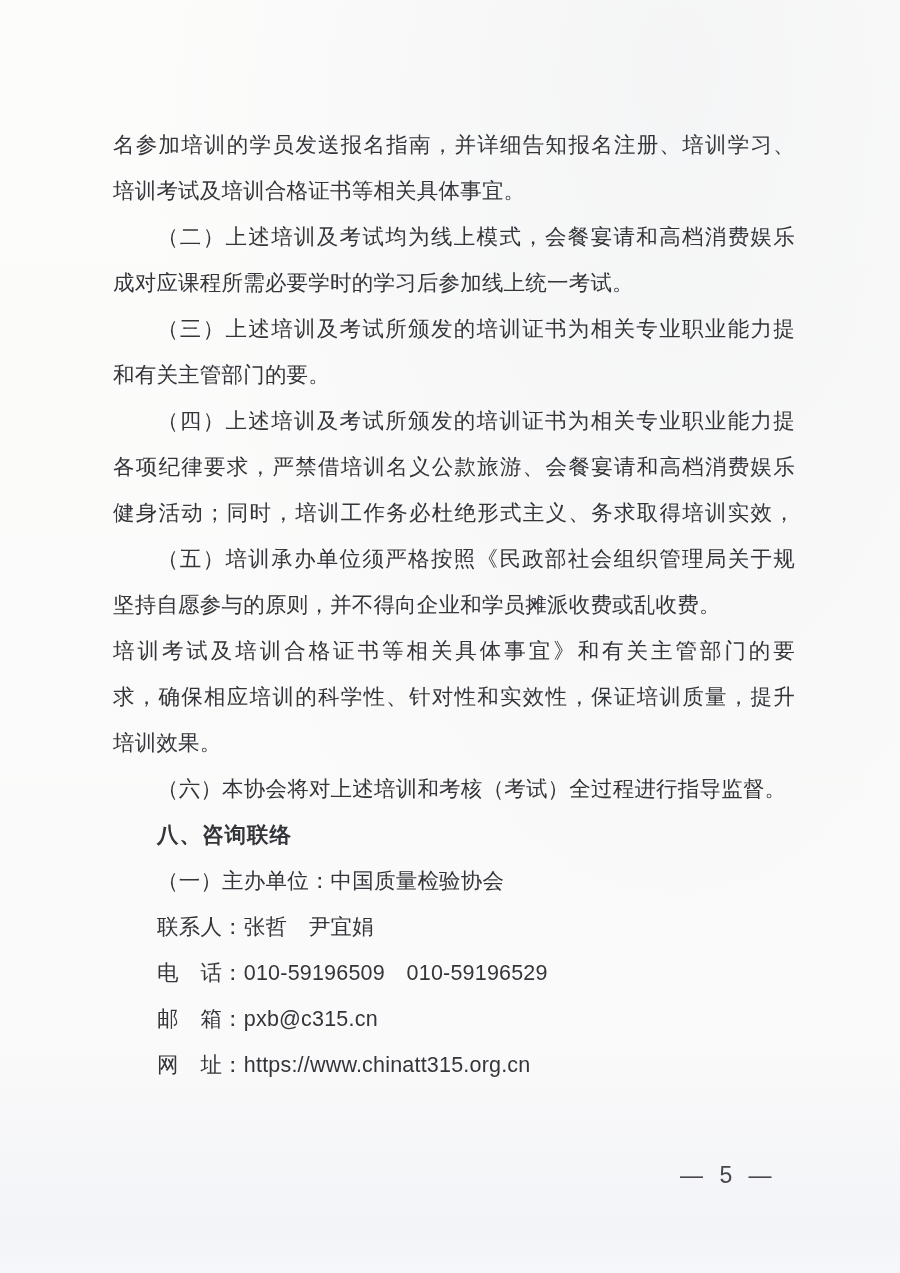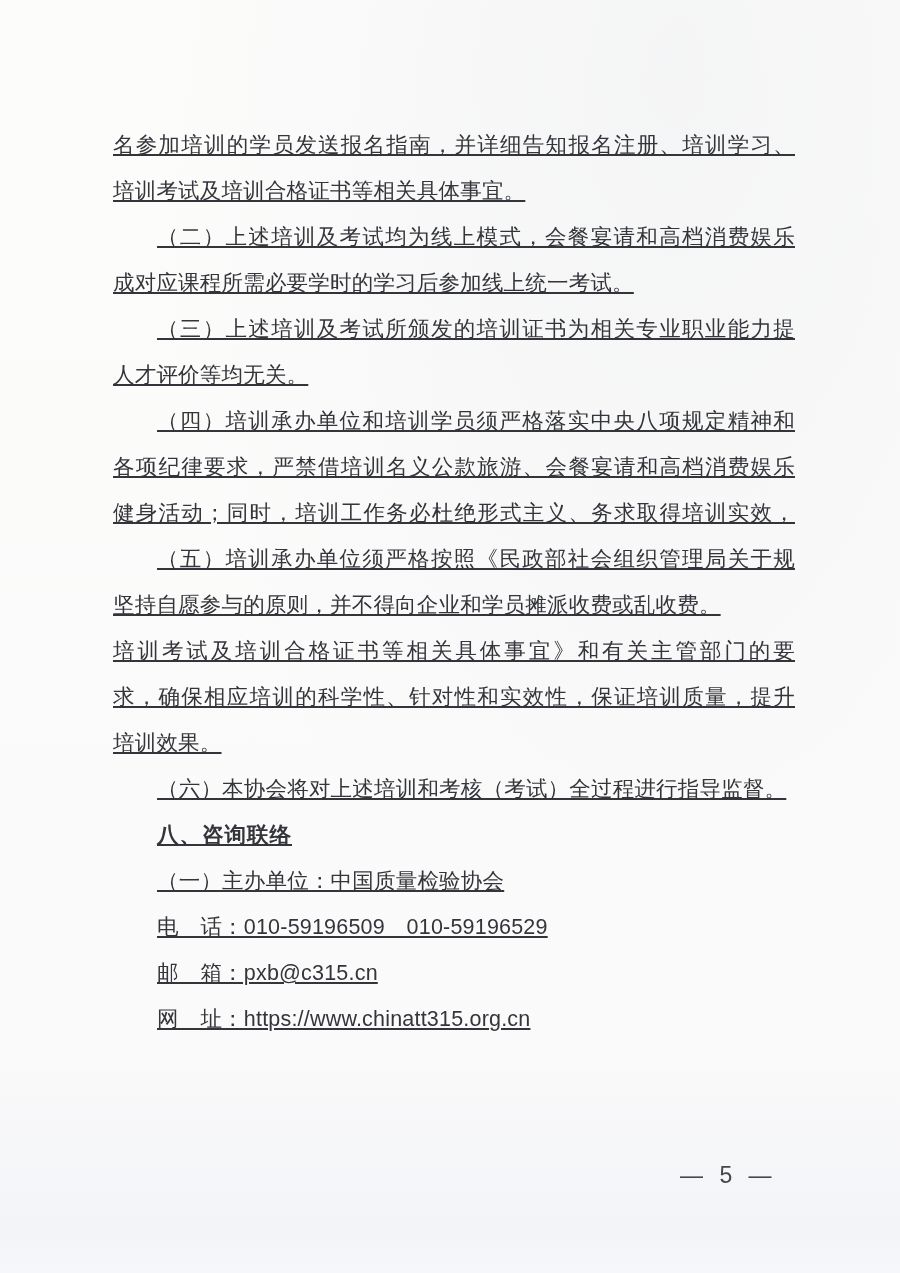"名参加培训的学员发送报名指南，并详细告知报名注册、培训学习、" .line { text-decoration: underline -> none }
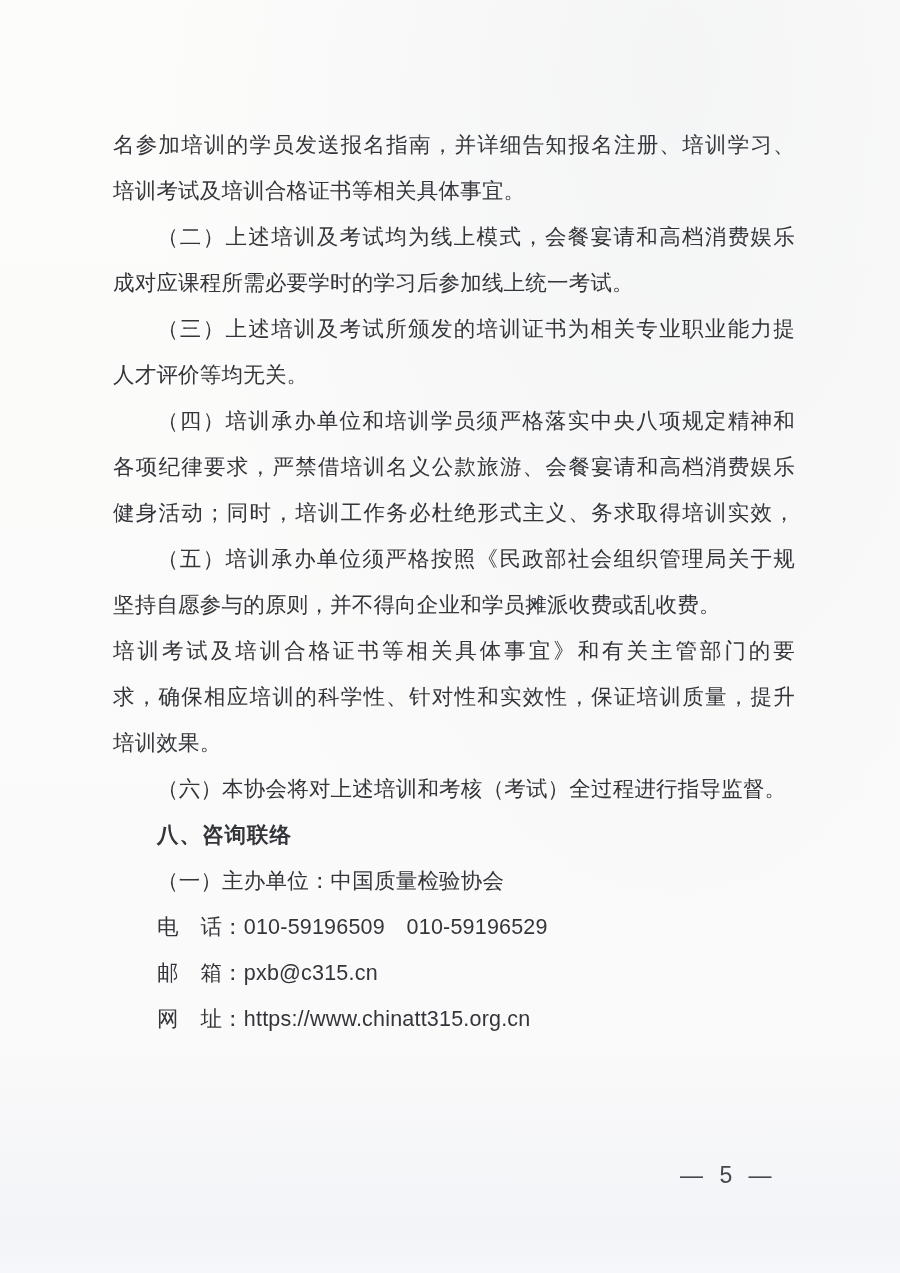"人才评价等均无关。" div.line { text: 人才评价等均无关 -> 和有关主管部门的要 }
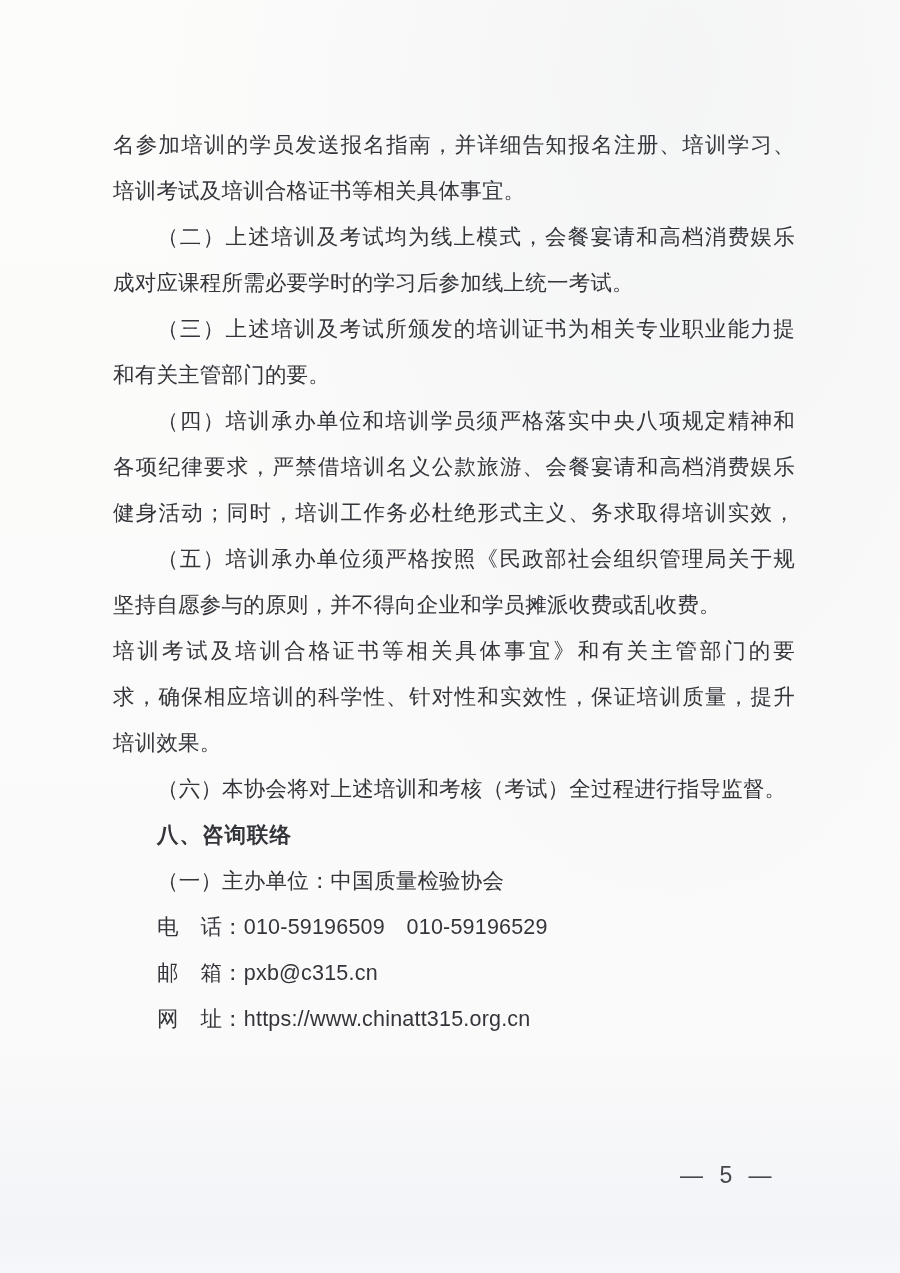"（四）培训承办单位和培训学员须严格落实中央八项规定精神和" div.line { text: 培训承办单位和培训学员须严格落实中央八项规定精神和 -> 上述培训及考试所颁发的培训证书为相关专业职业能力提 }
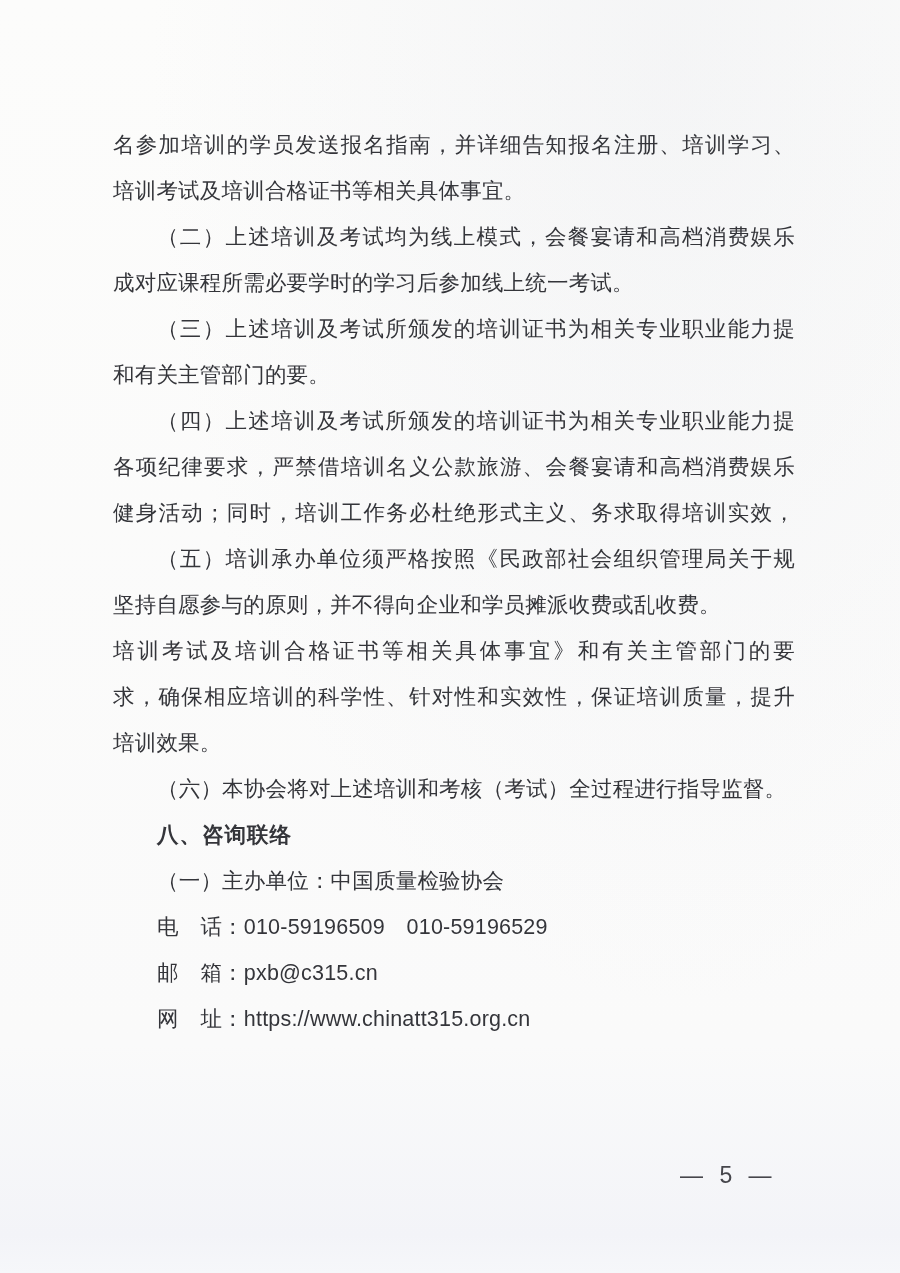"联系人：张哲 尹宜娟" div.line { html: none -> <div>联系人：张哲 尹宜娟</div> }
